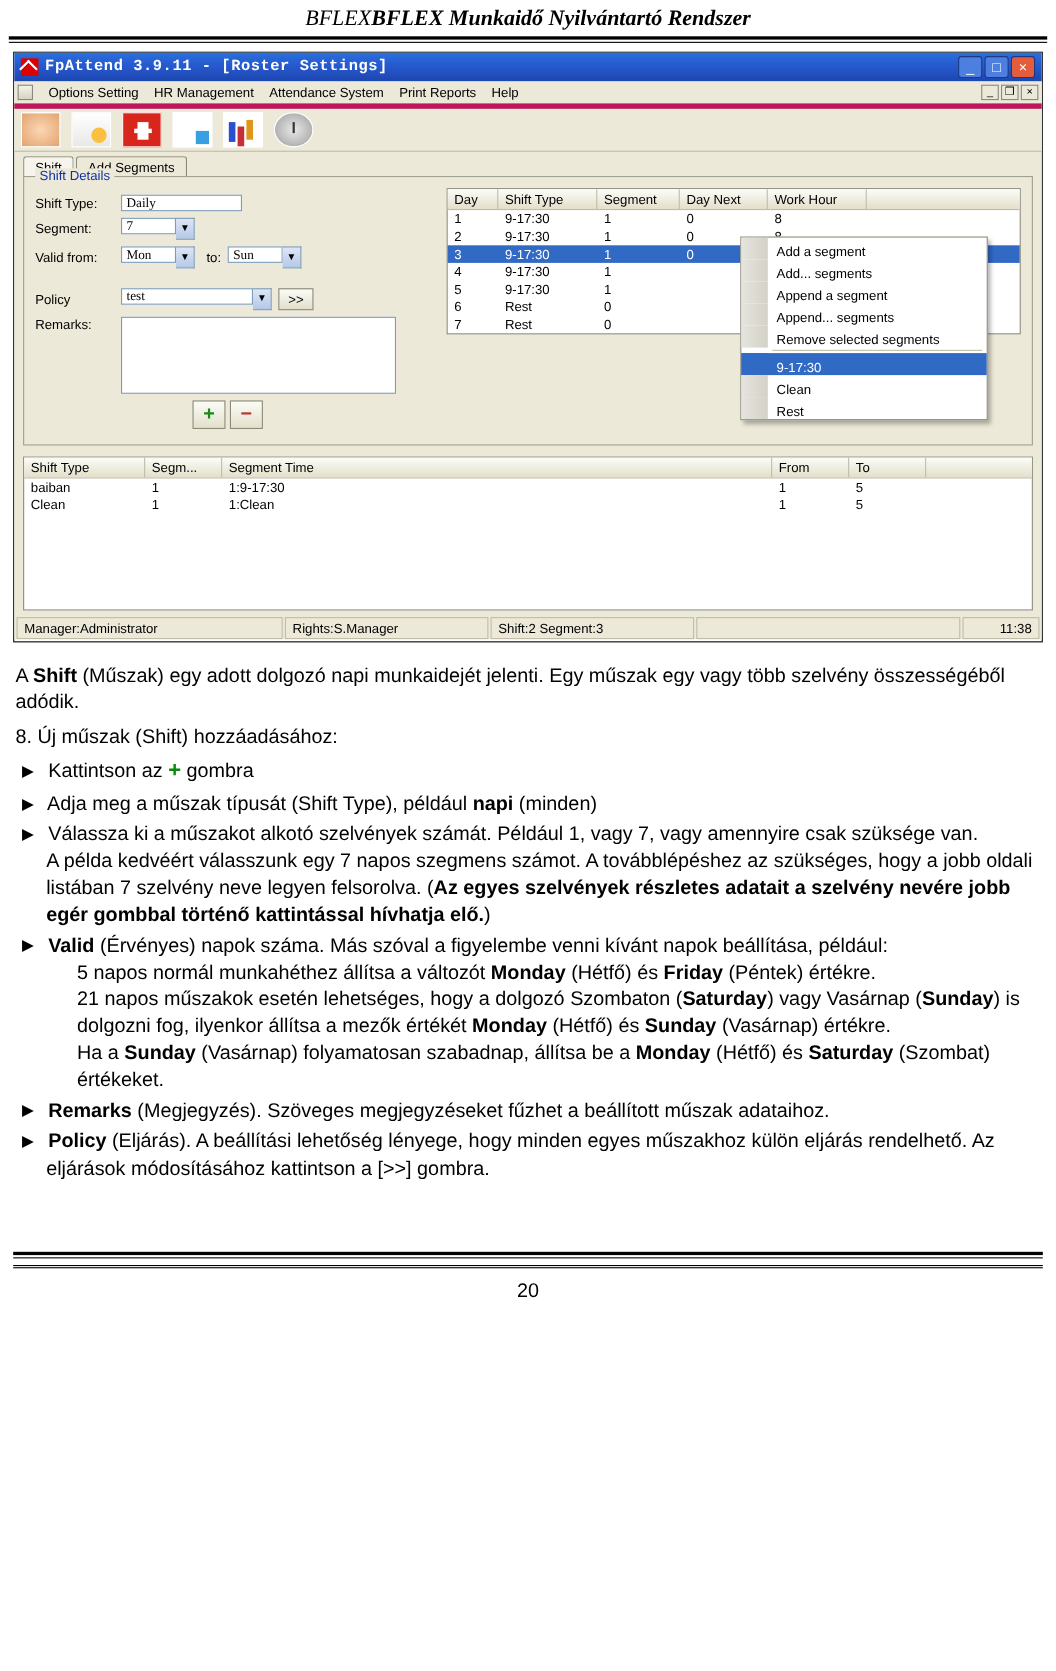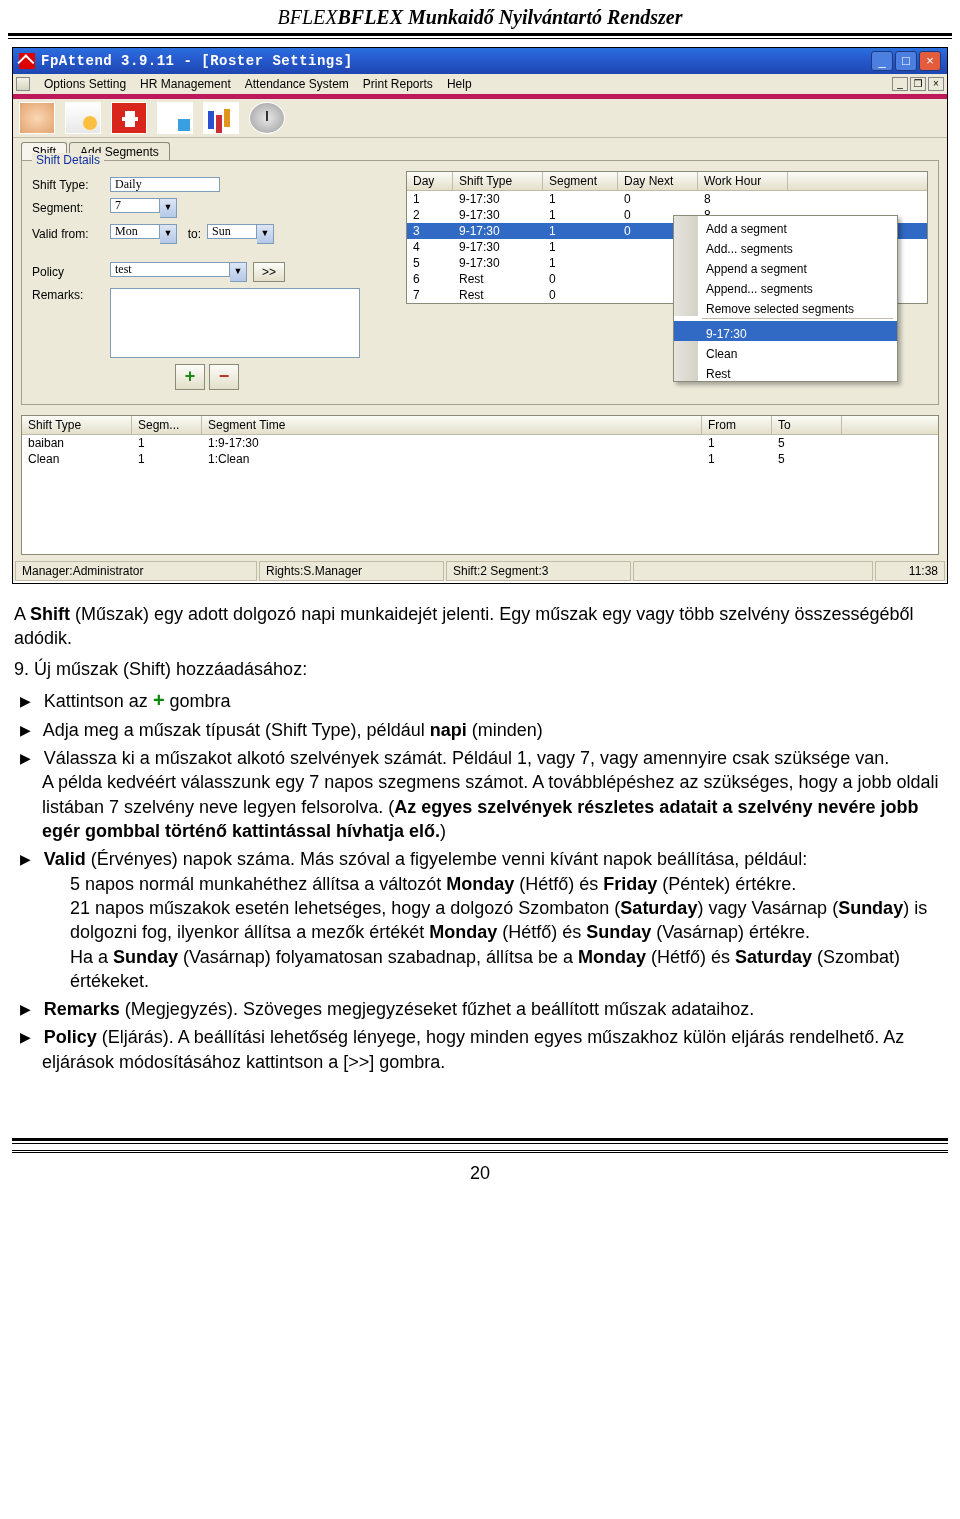"9. Új műszak (Shift) hozzáadásához:" p { text: 9 -> 8 }
